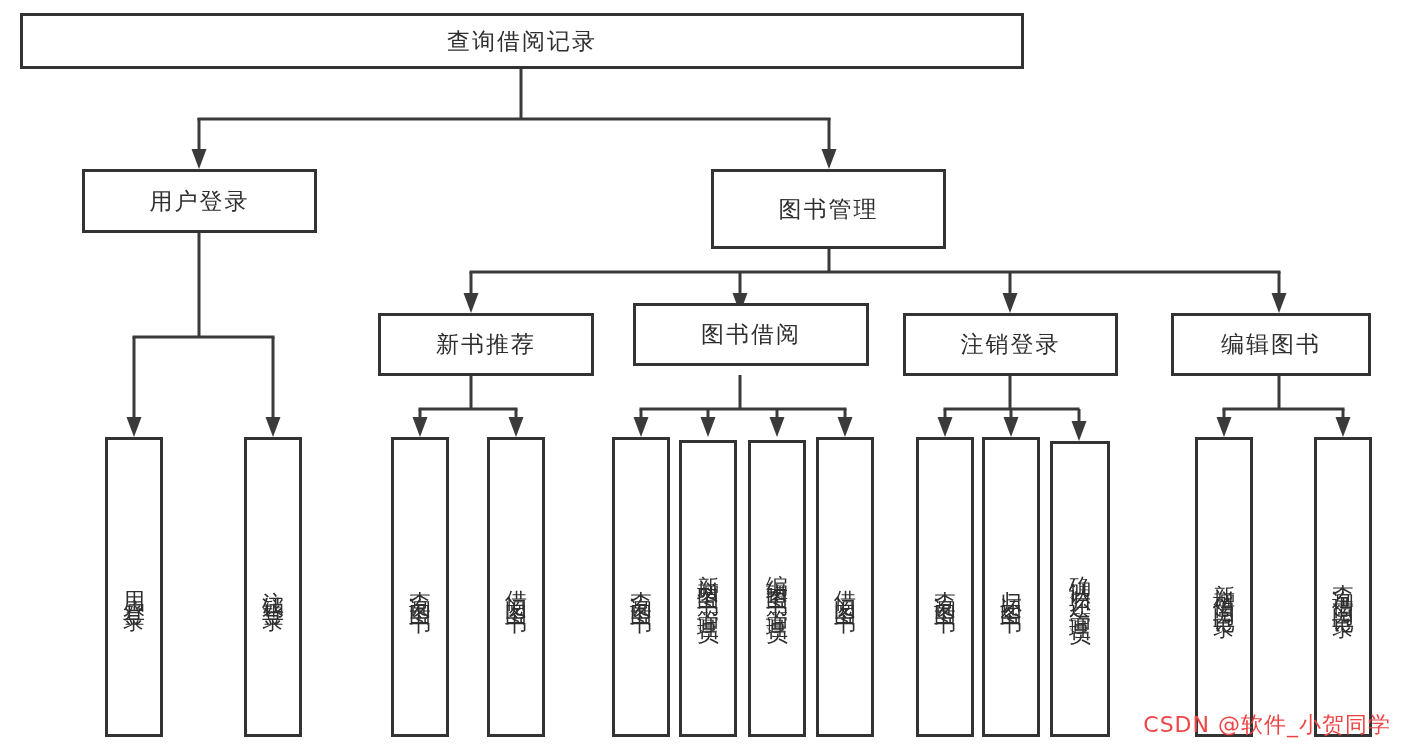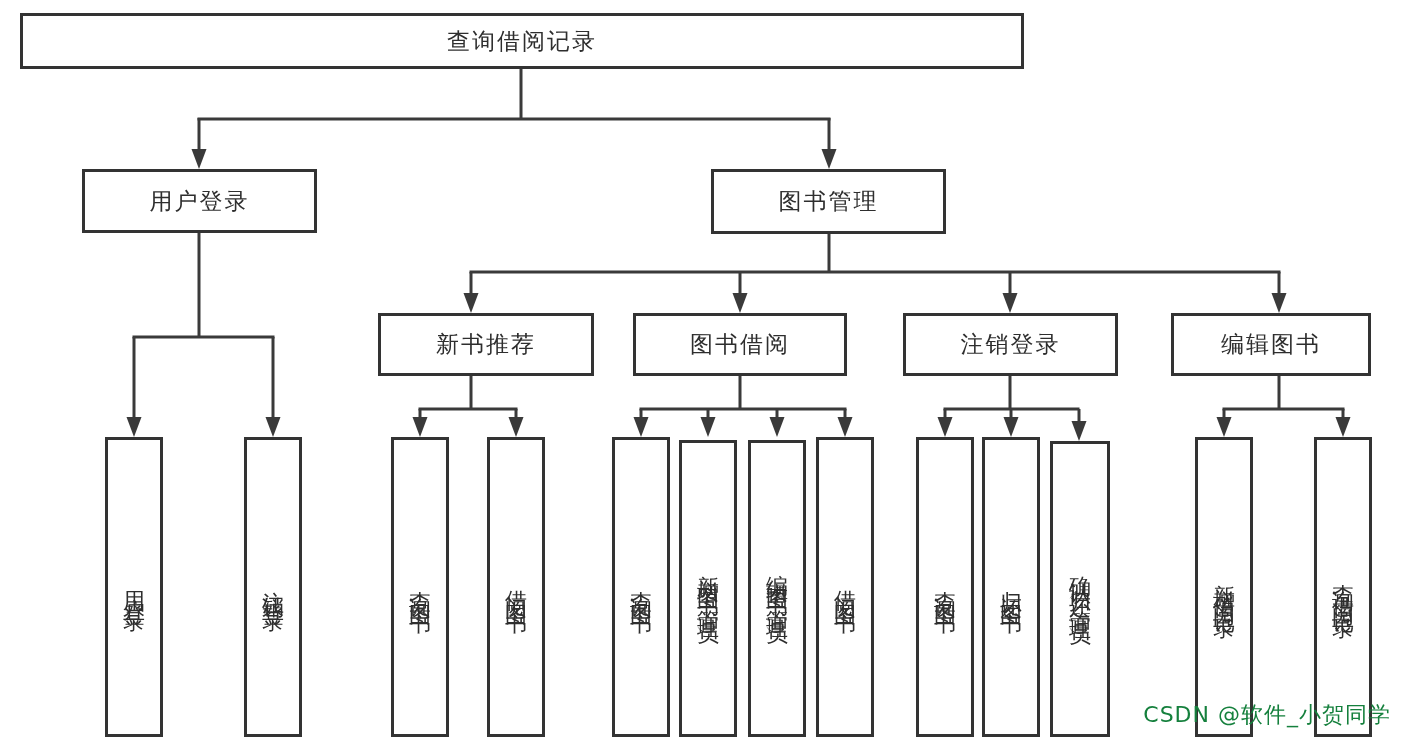"图书管理" div.node { height: 65px -> 80px }
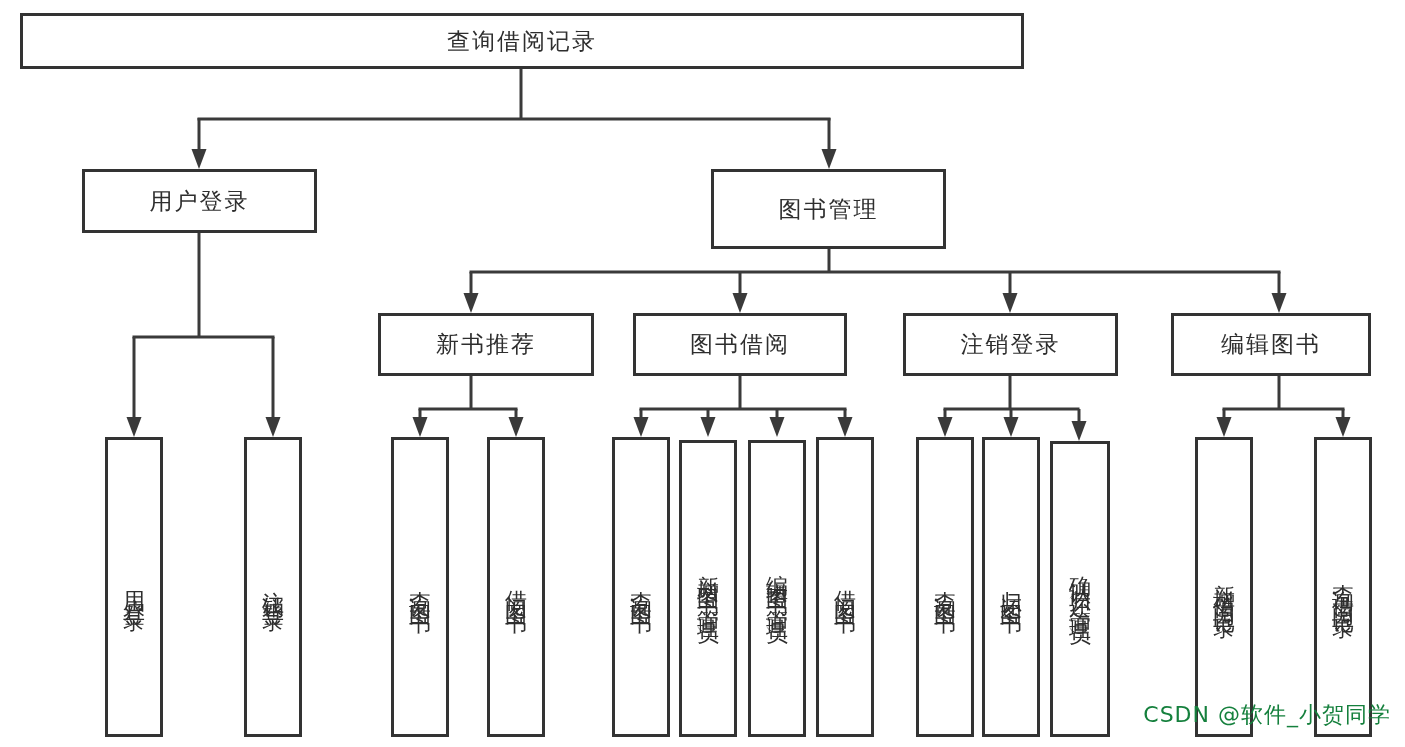"图书借阅" div.node { top: 313px -> 303px; width: 214px -> 236px }
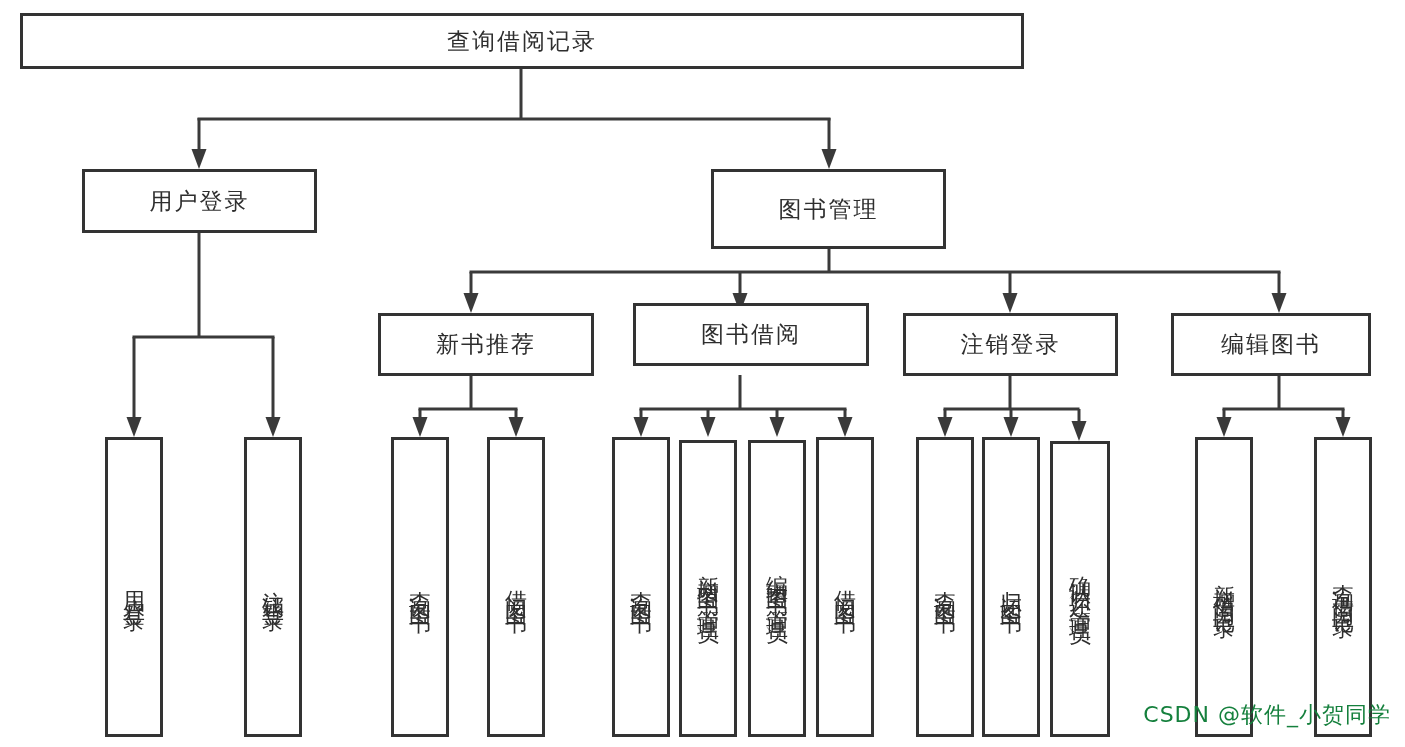"CSDN @软件_小贺同学" .watermark { bottom: 17px -> 7px; color: #15803d -> #ef4444 }
